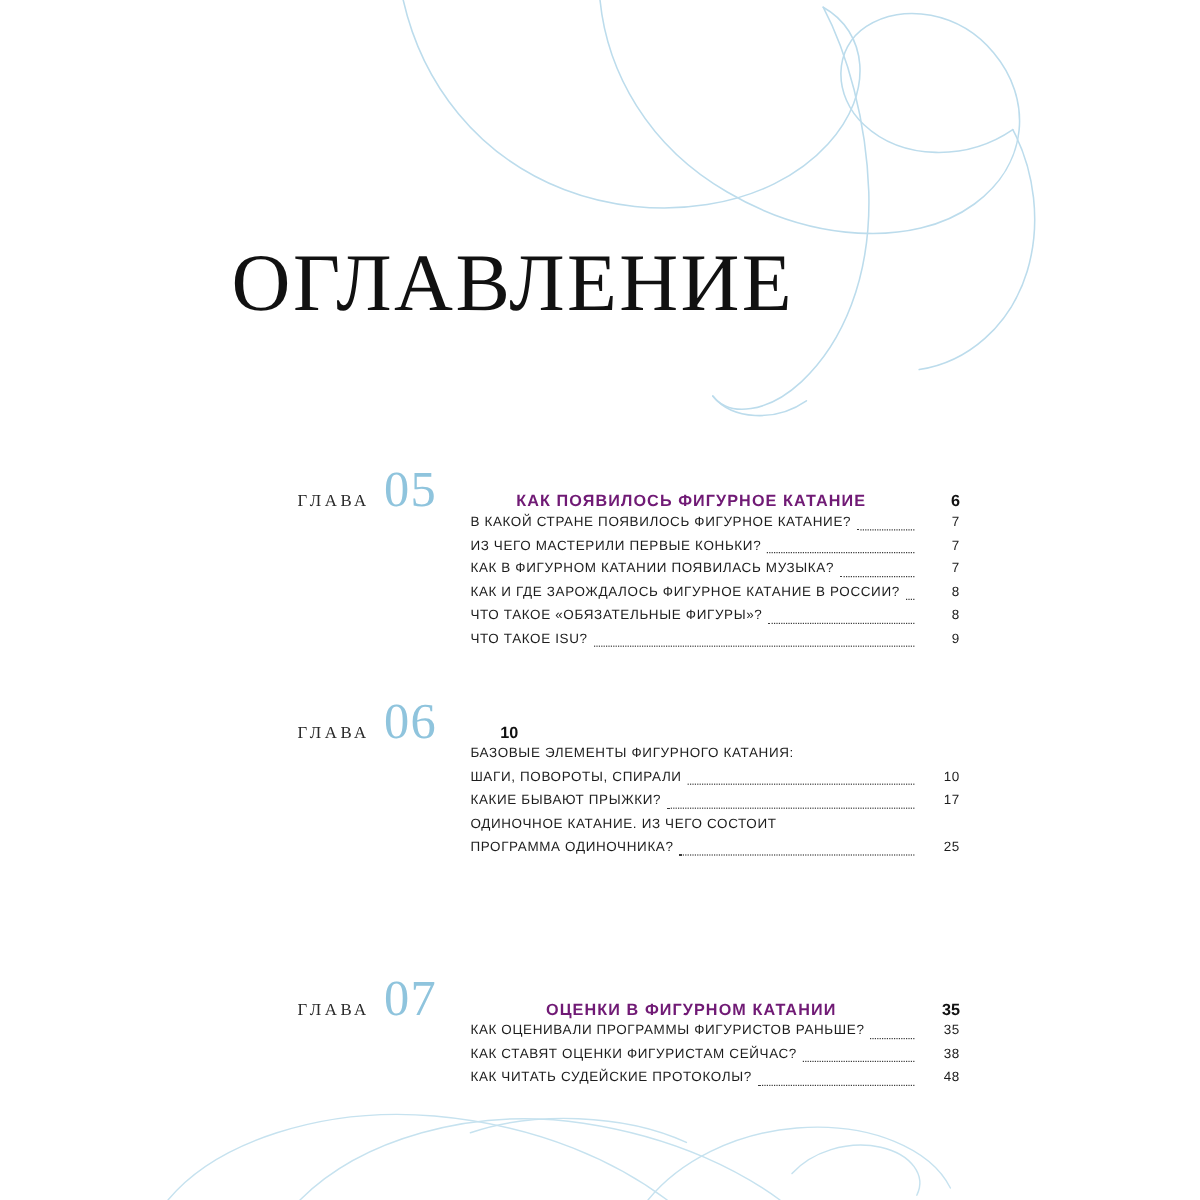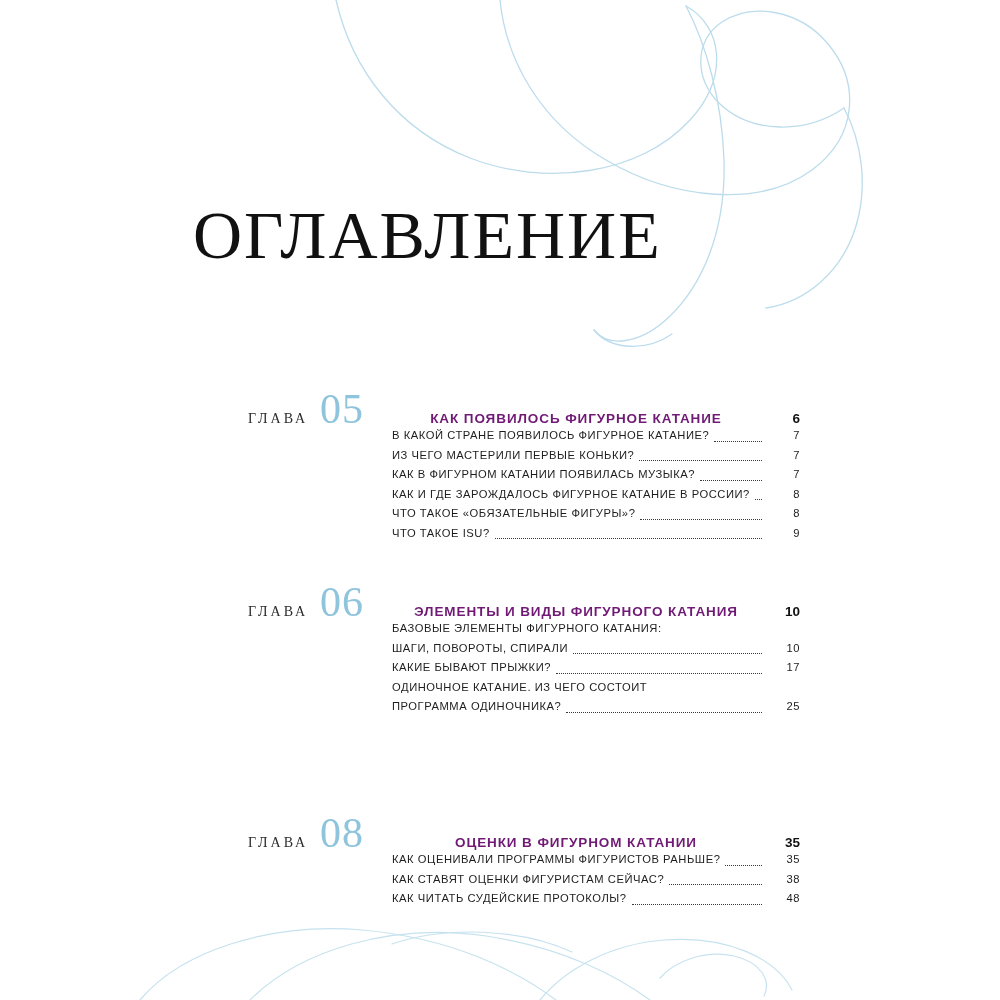"ЭЛЕМЕНТЫ И ВИДЫ ФИГУРНОГО КАТАНИЯ" span.chapter-title { html: <span>ЭЛЕМЕНТЫ И ВИДЫ ФИГУРНОГО КАТАНИЯ</span> -> none }
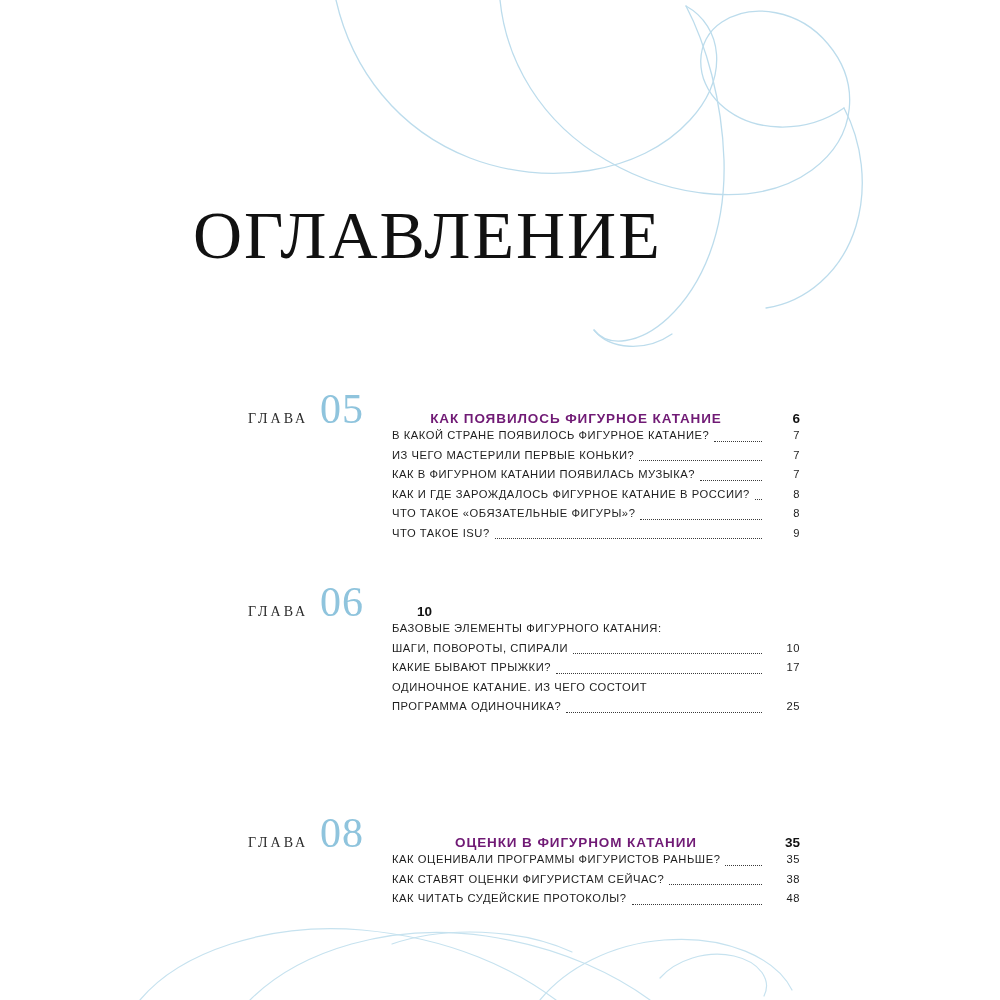"08" span.chapter-num { text: 08 -> 07 }
